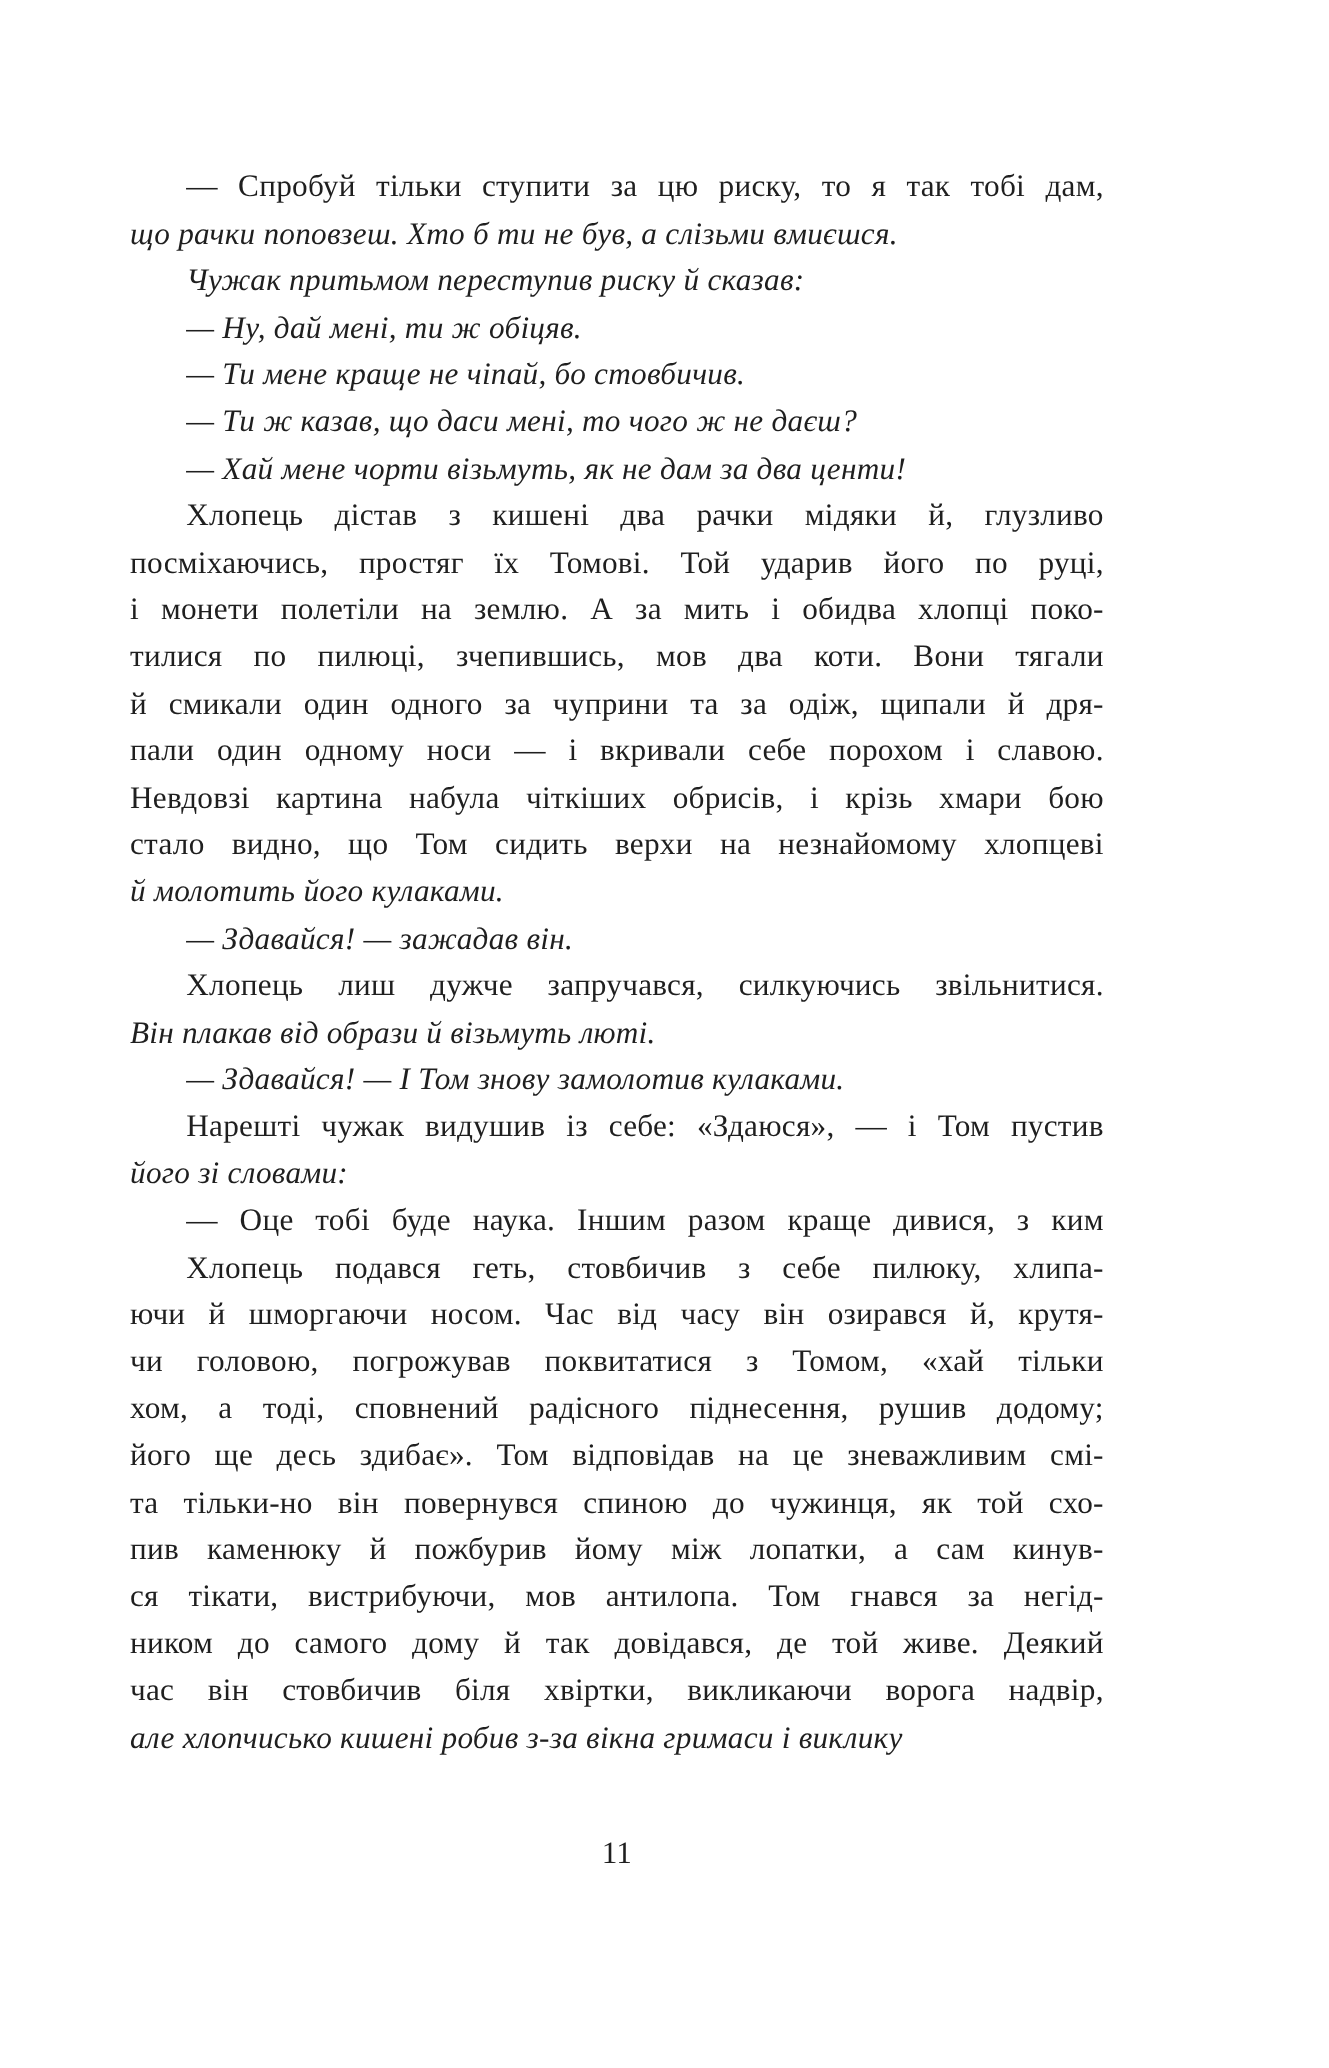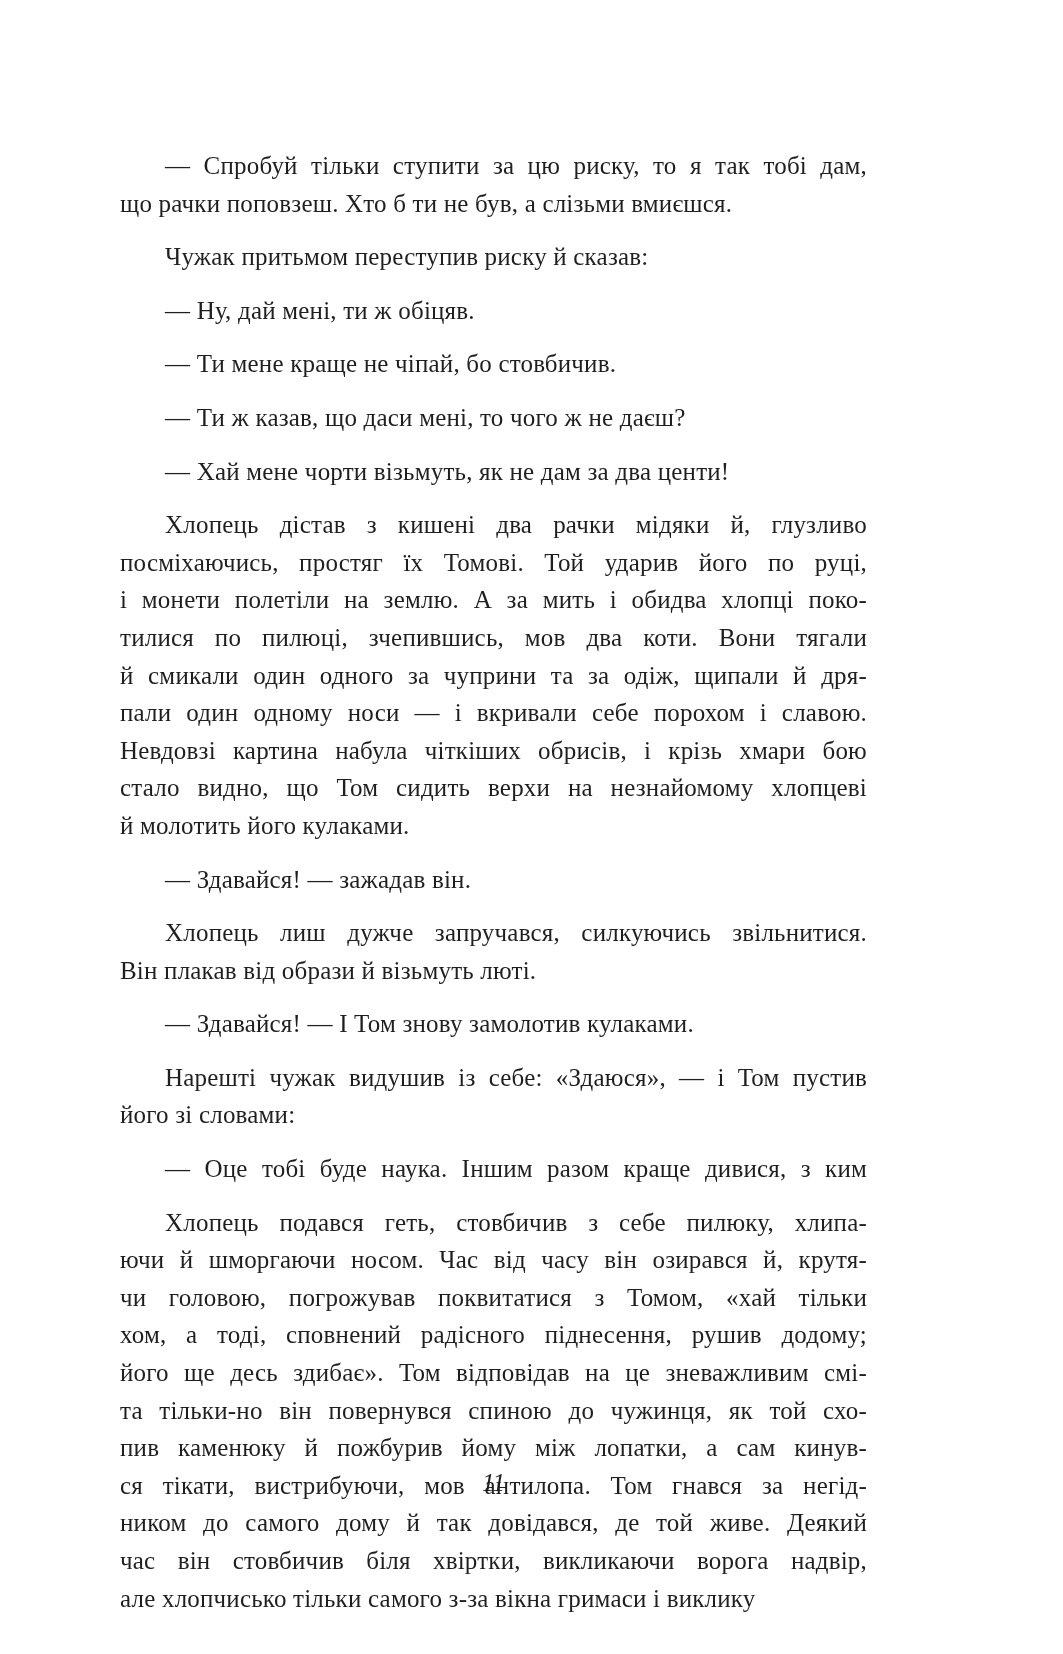"— Спробуй тільки ступити за" .paragraph { margin: 16px -> 0 }
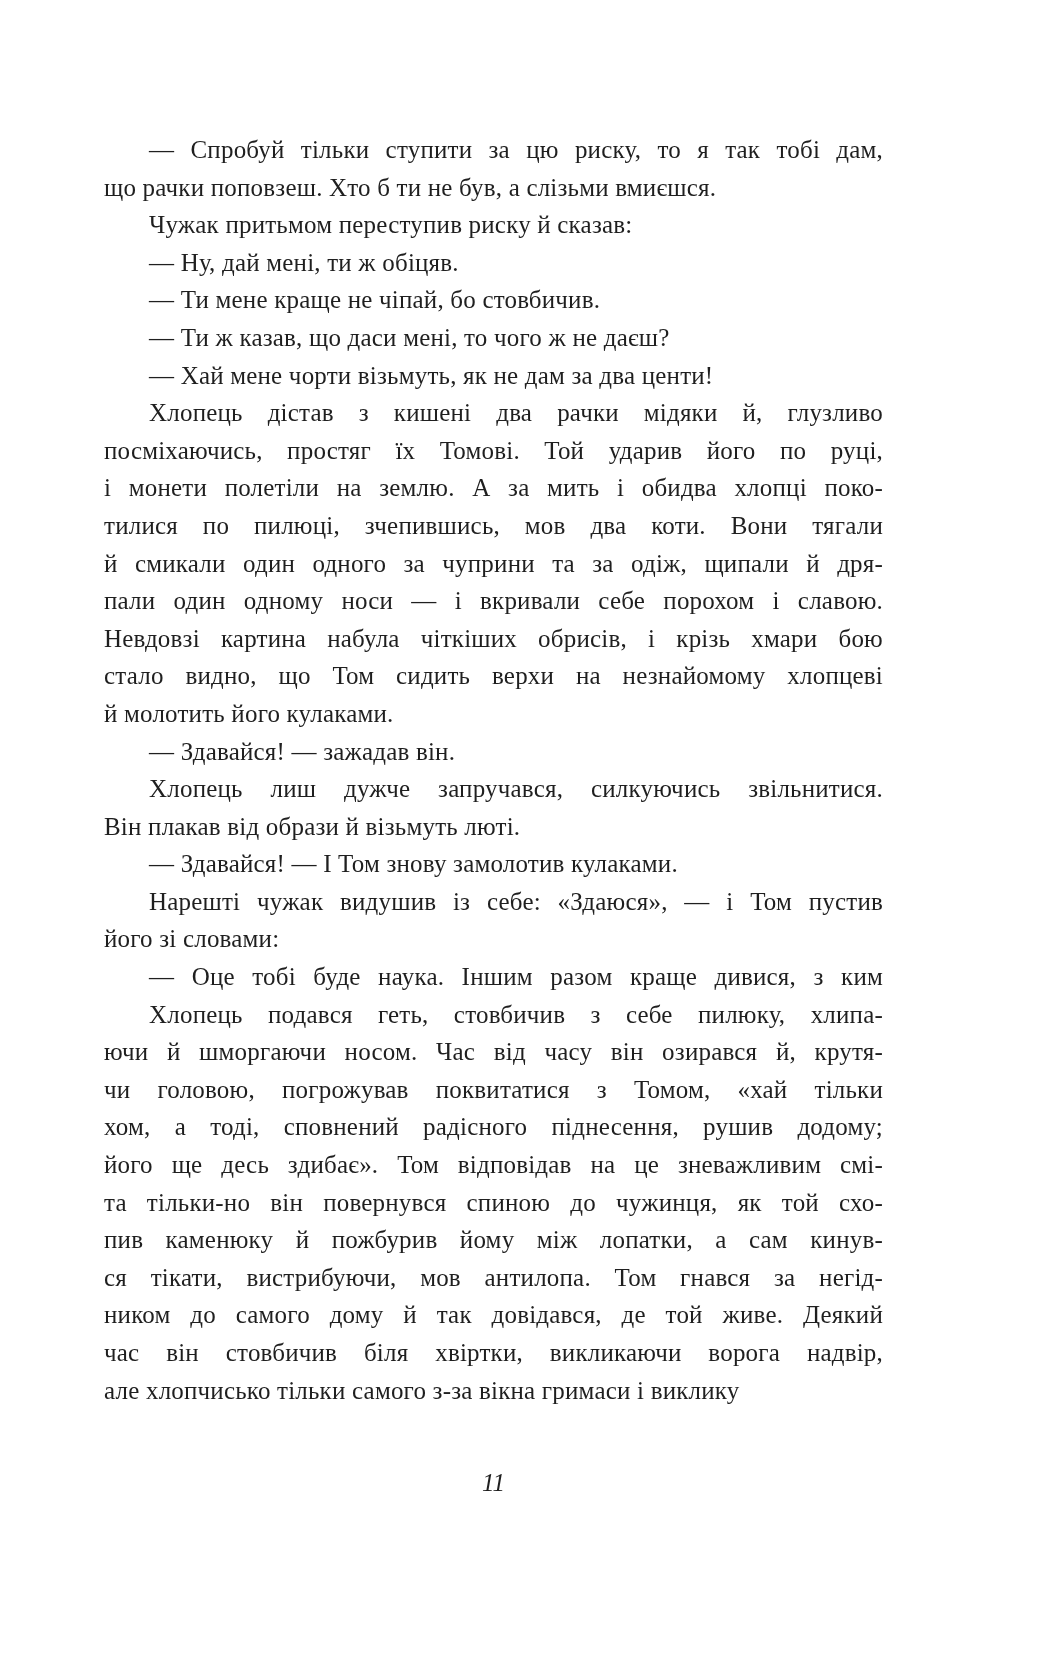"що рачки поповзеш. Хто б" .line.pl { font-style: none -> italic }
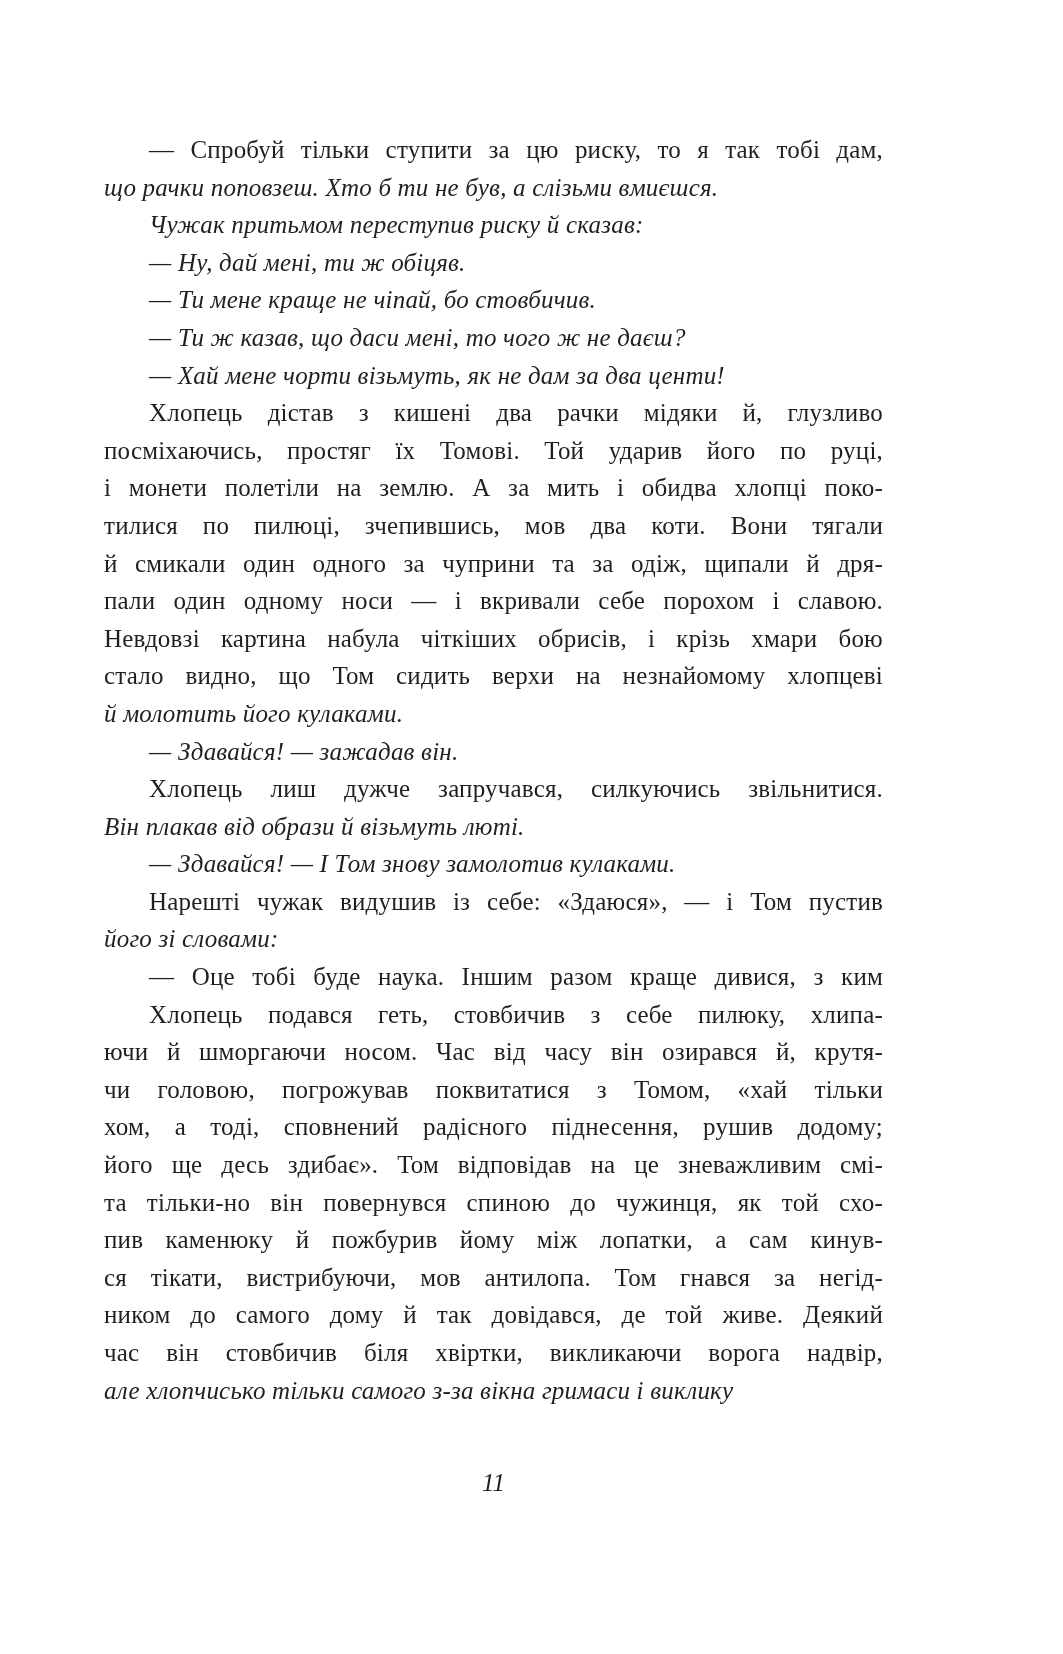"але хлопчисько тільки самого з-за" div.line { text: тільки самого -> кишені робив }
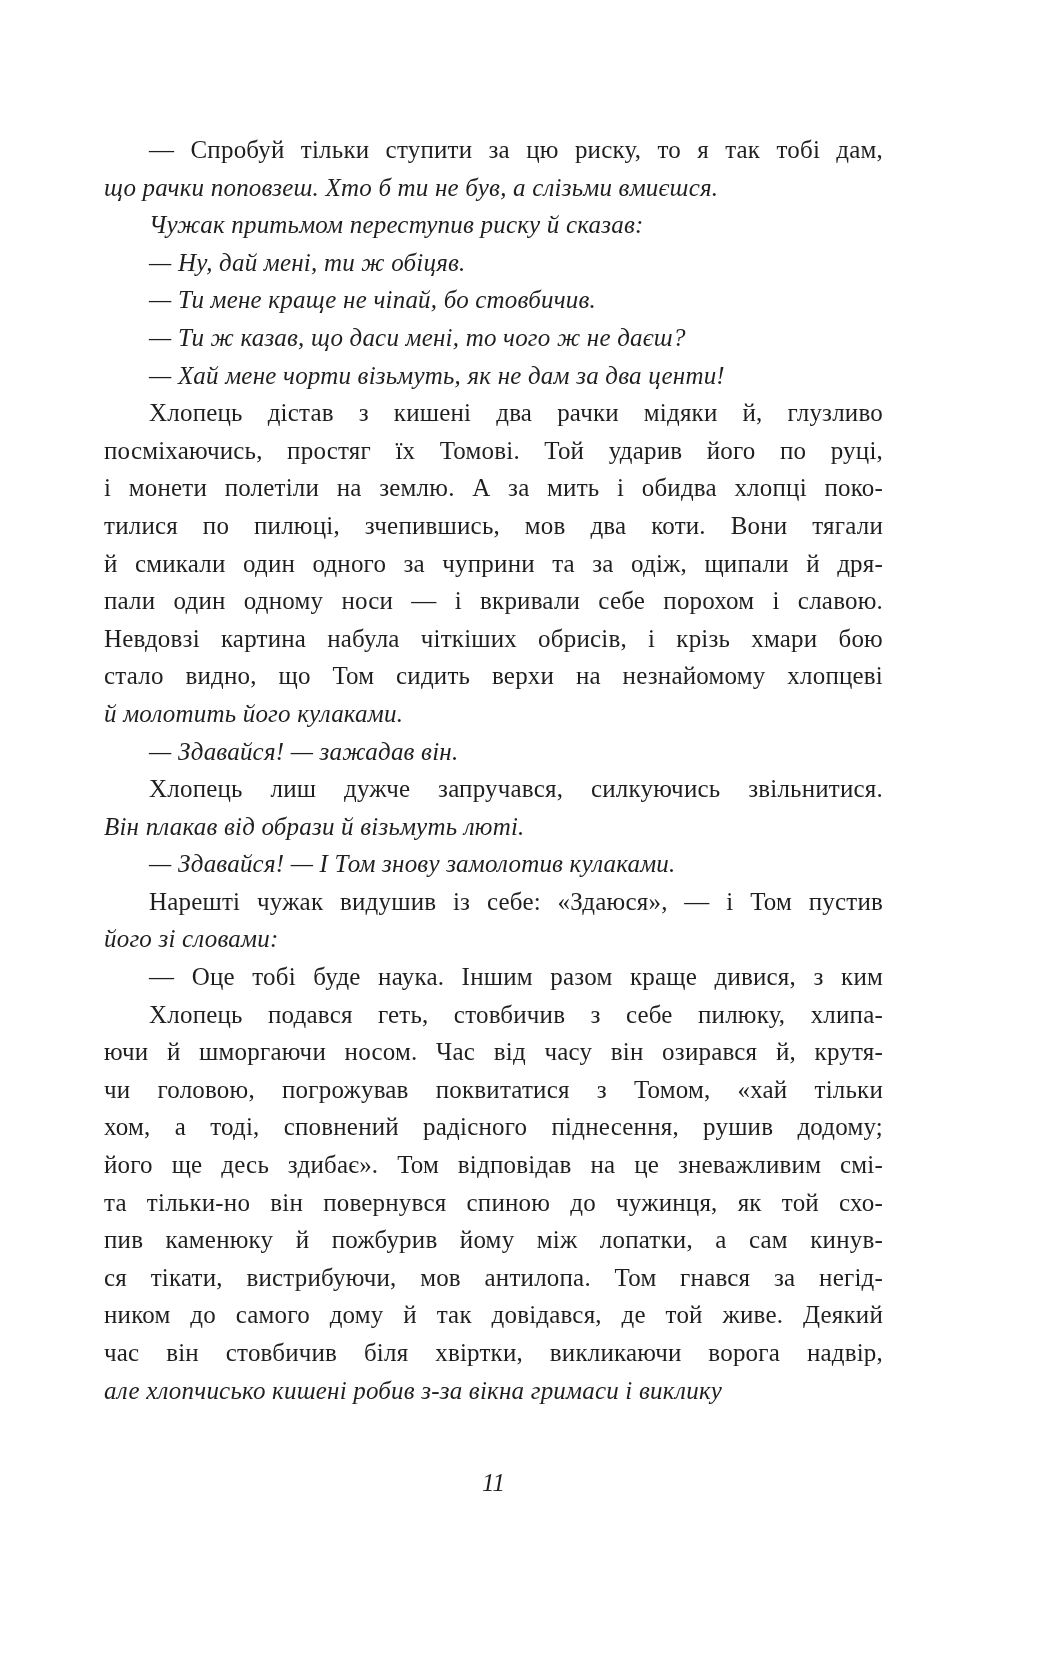"11" .page-number { font-style: italic -> none }
